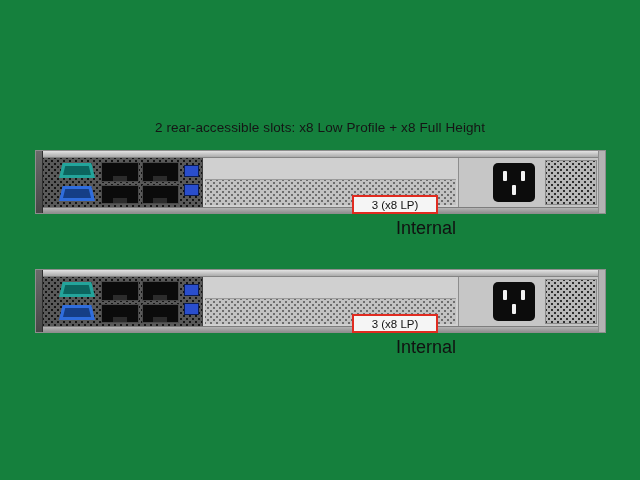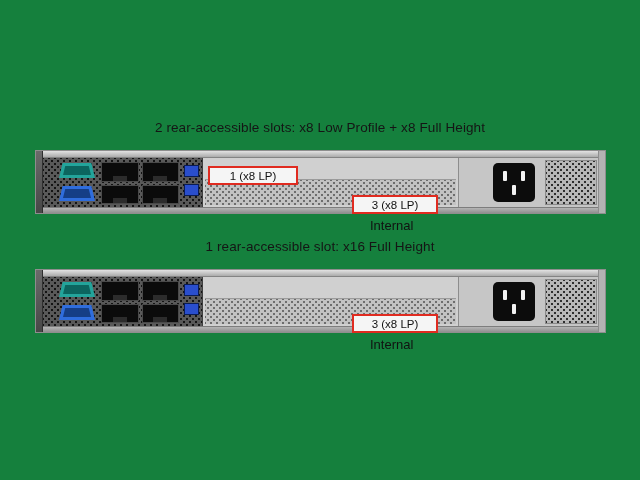"1 (x8 LP)" div.slot-label { html: <div>1 (x8 LP)</div> -> none }
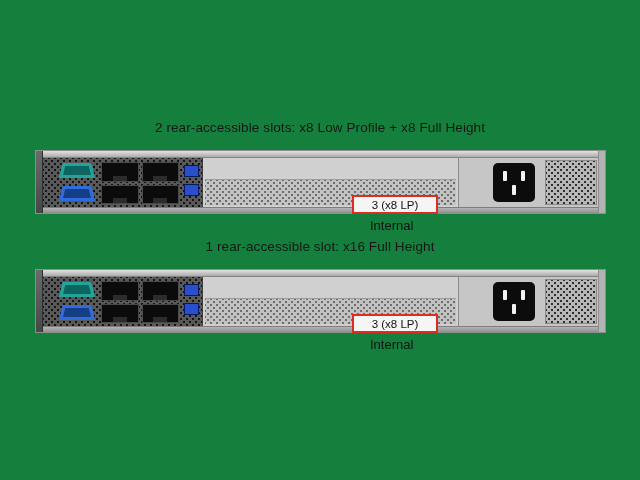"Internal" .internal { font-size: 13px -> 18px; text-align: left -> right }
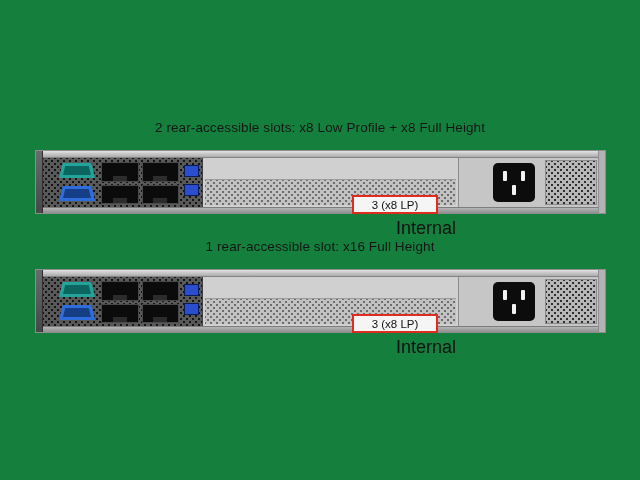"1 rear-accessible slot: x16 Full" div.fig-title { html: <div>1 rear-accessible slot: x16 Full Height</div> -> none }
